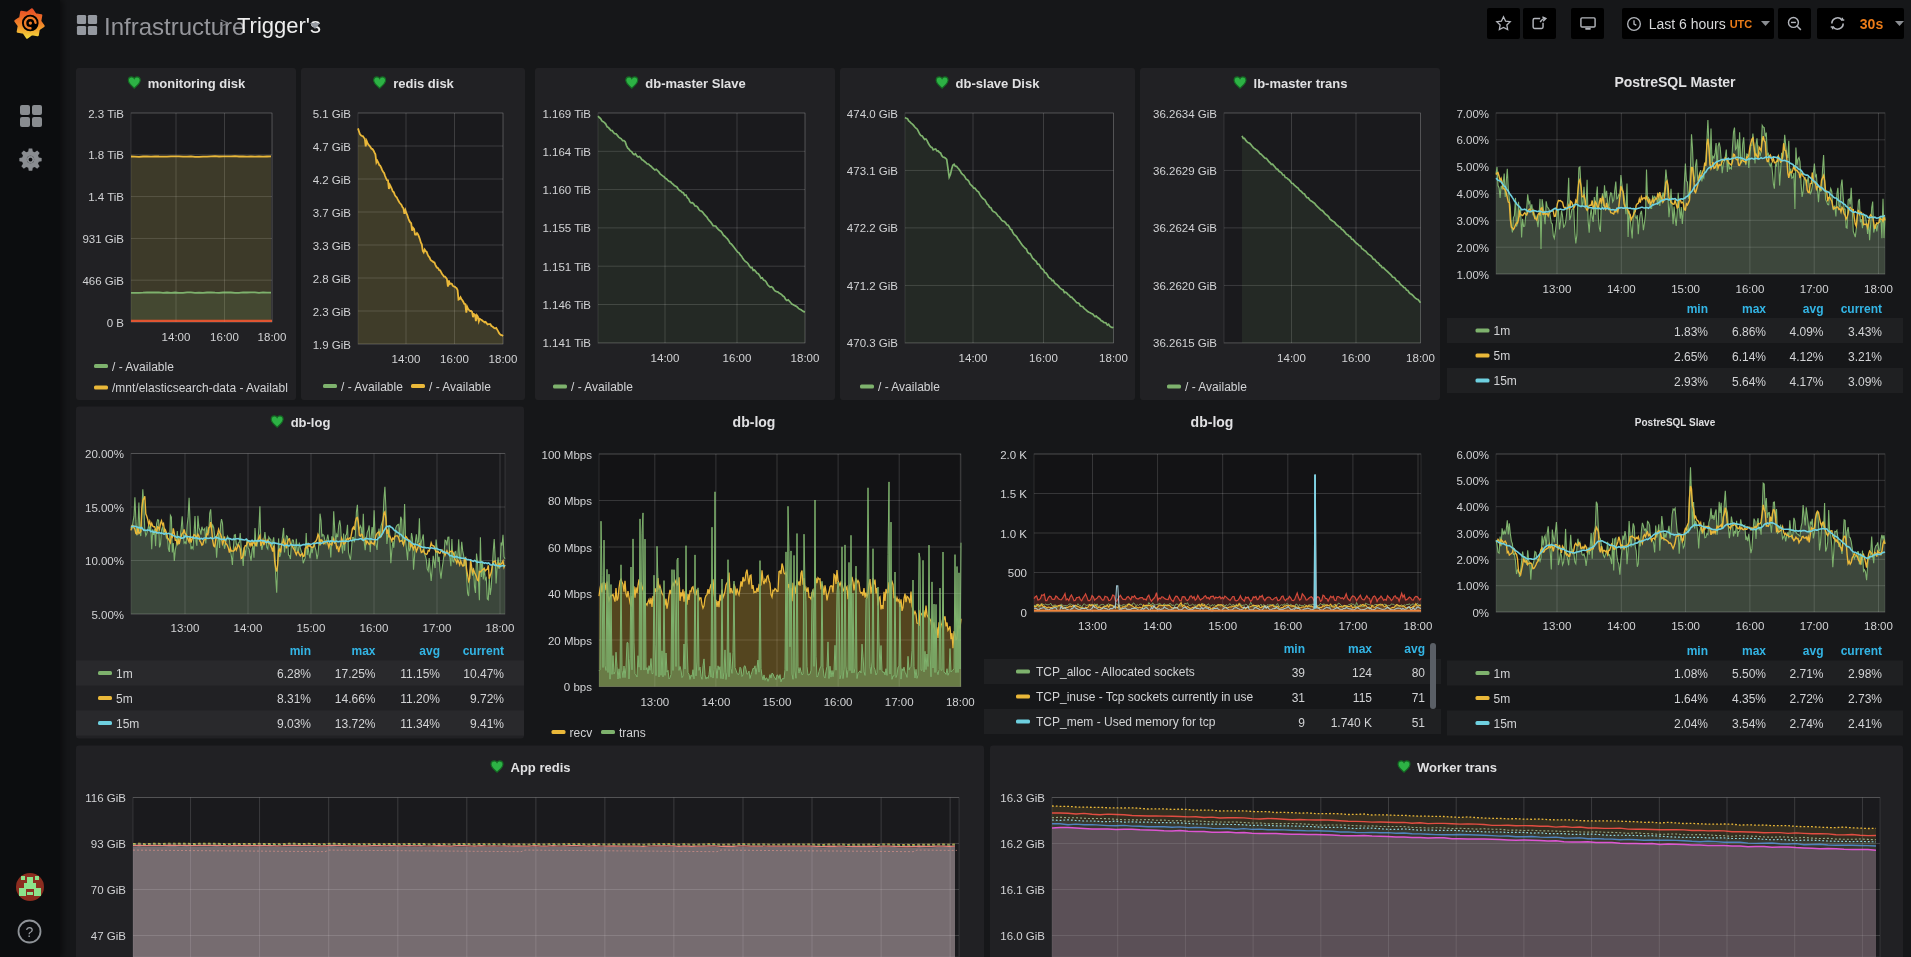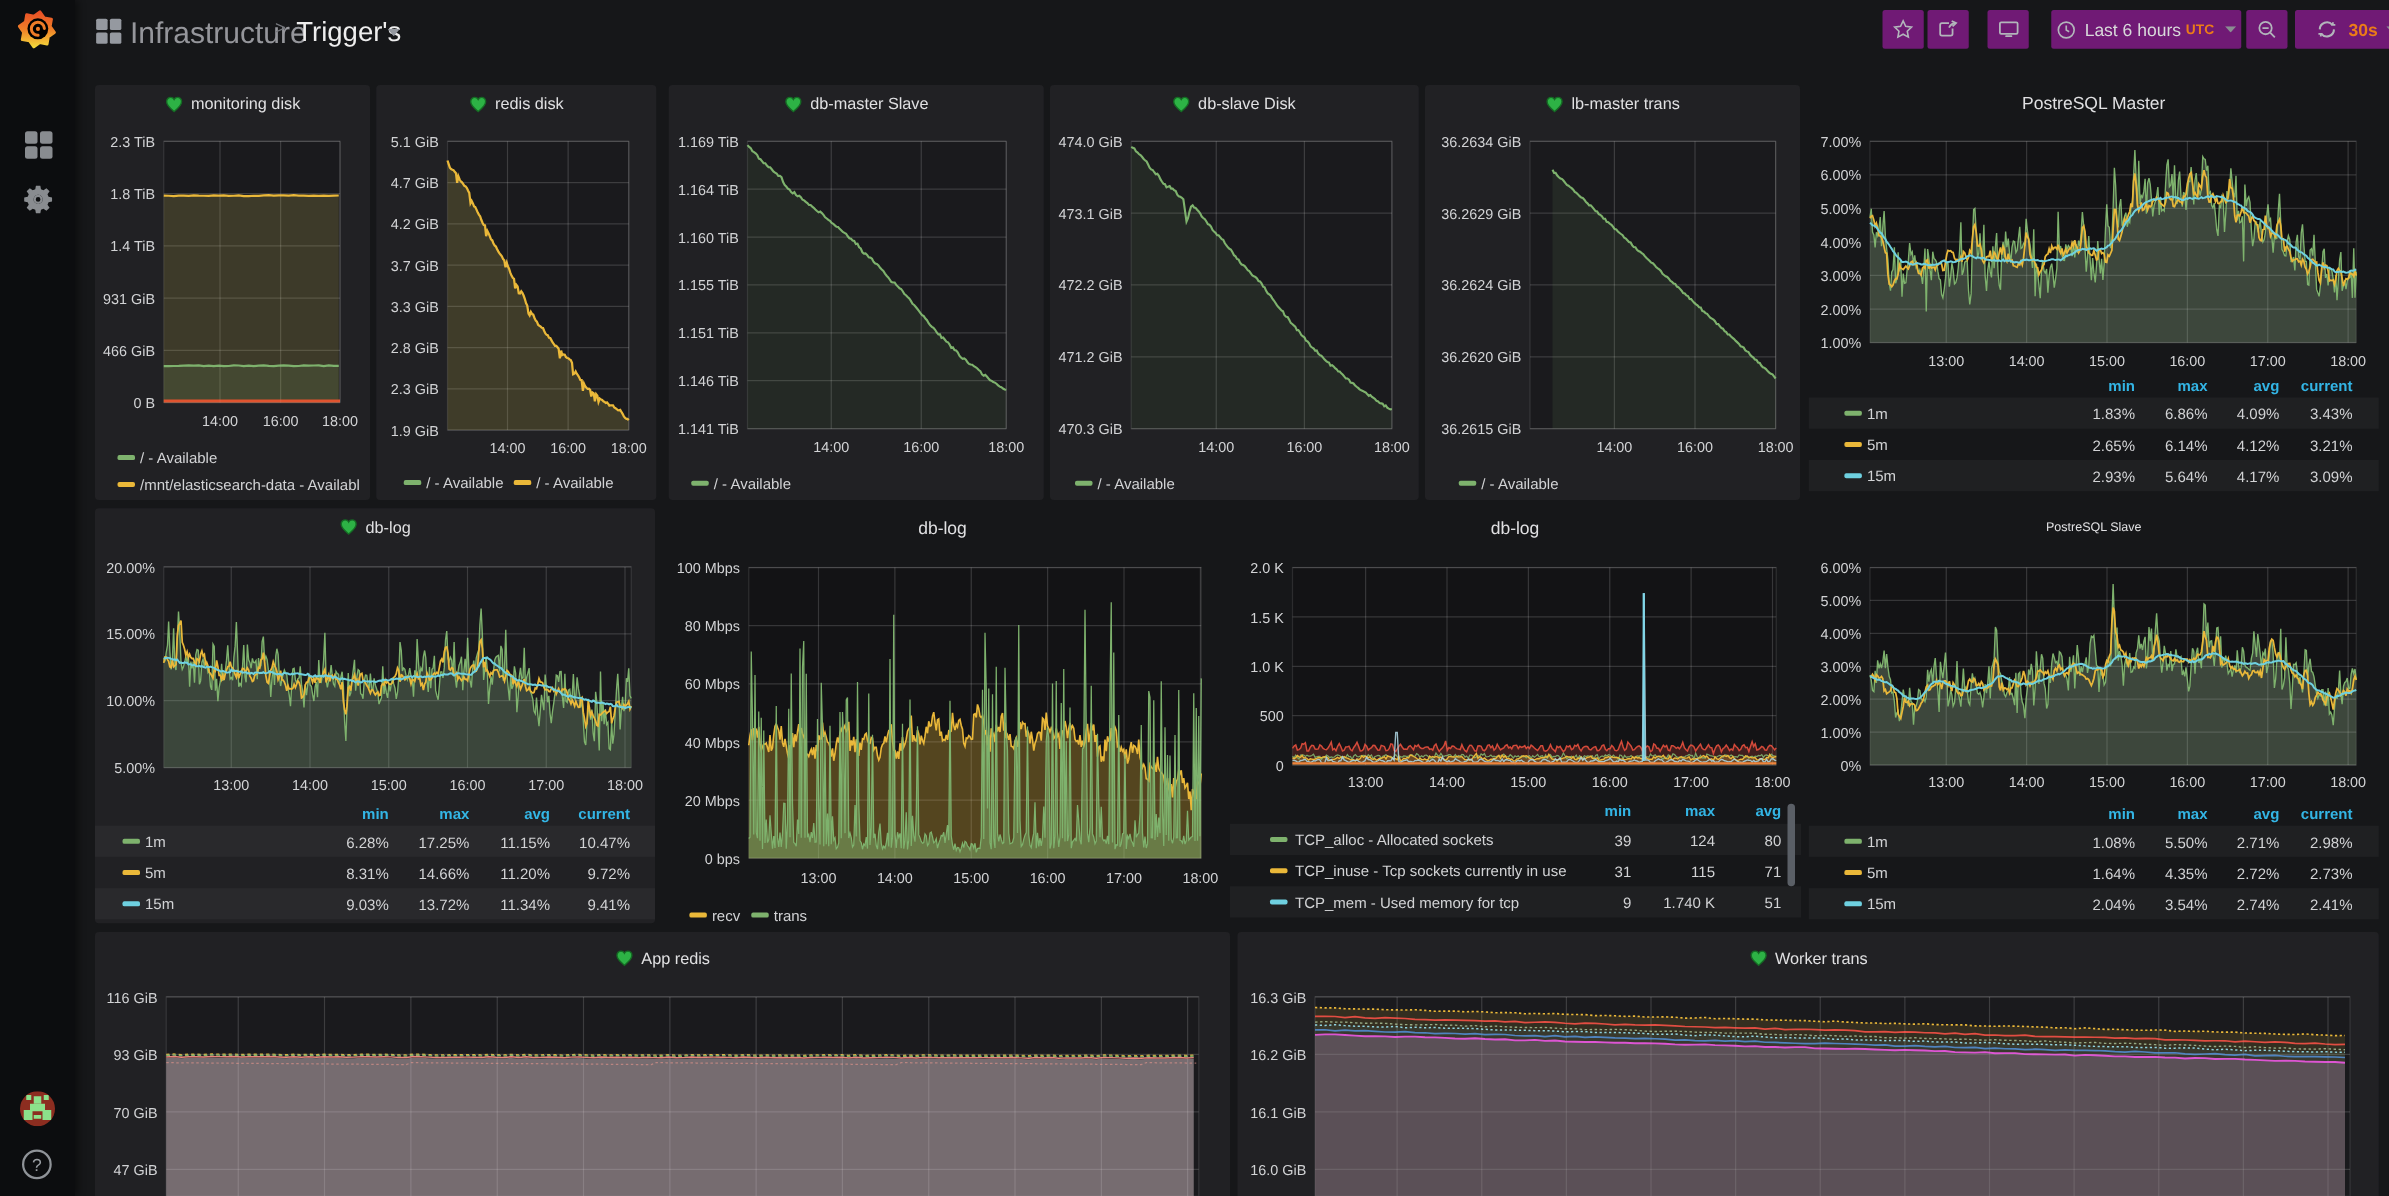"Last 6 hours" .navbtn { background: #701a75 -> #000000; margin-left: 19px -> none }
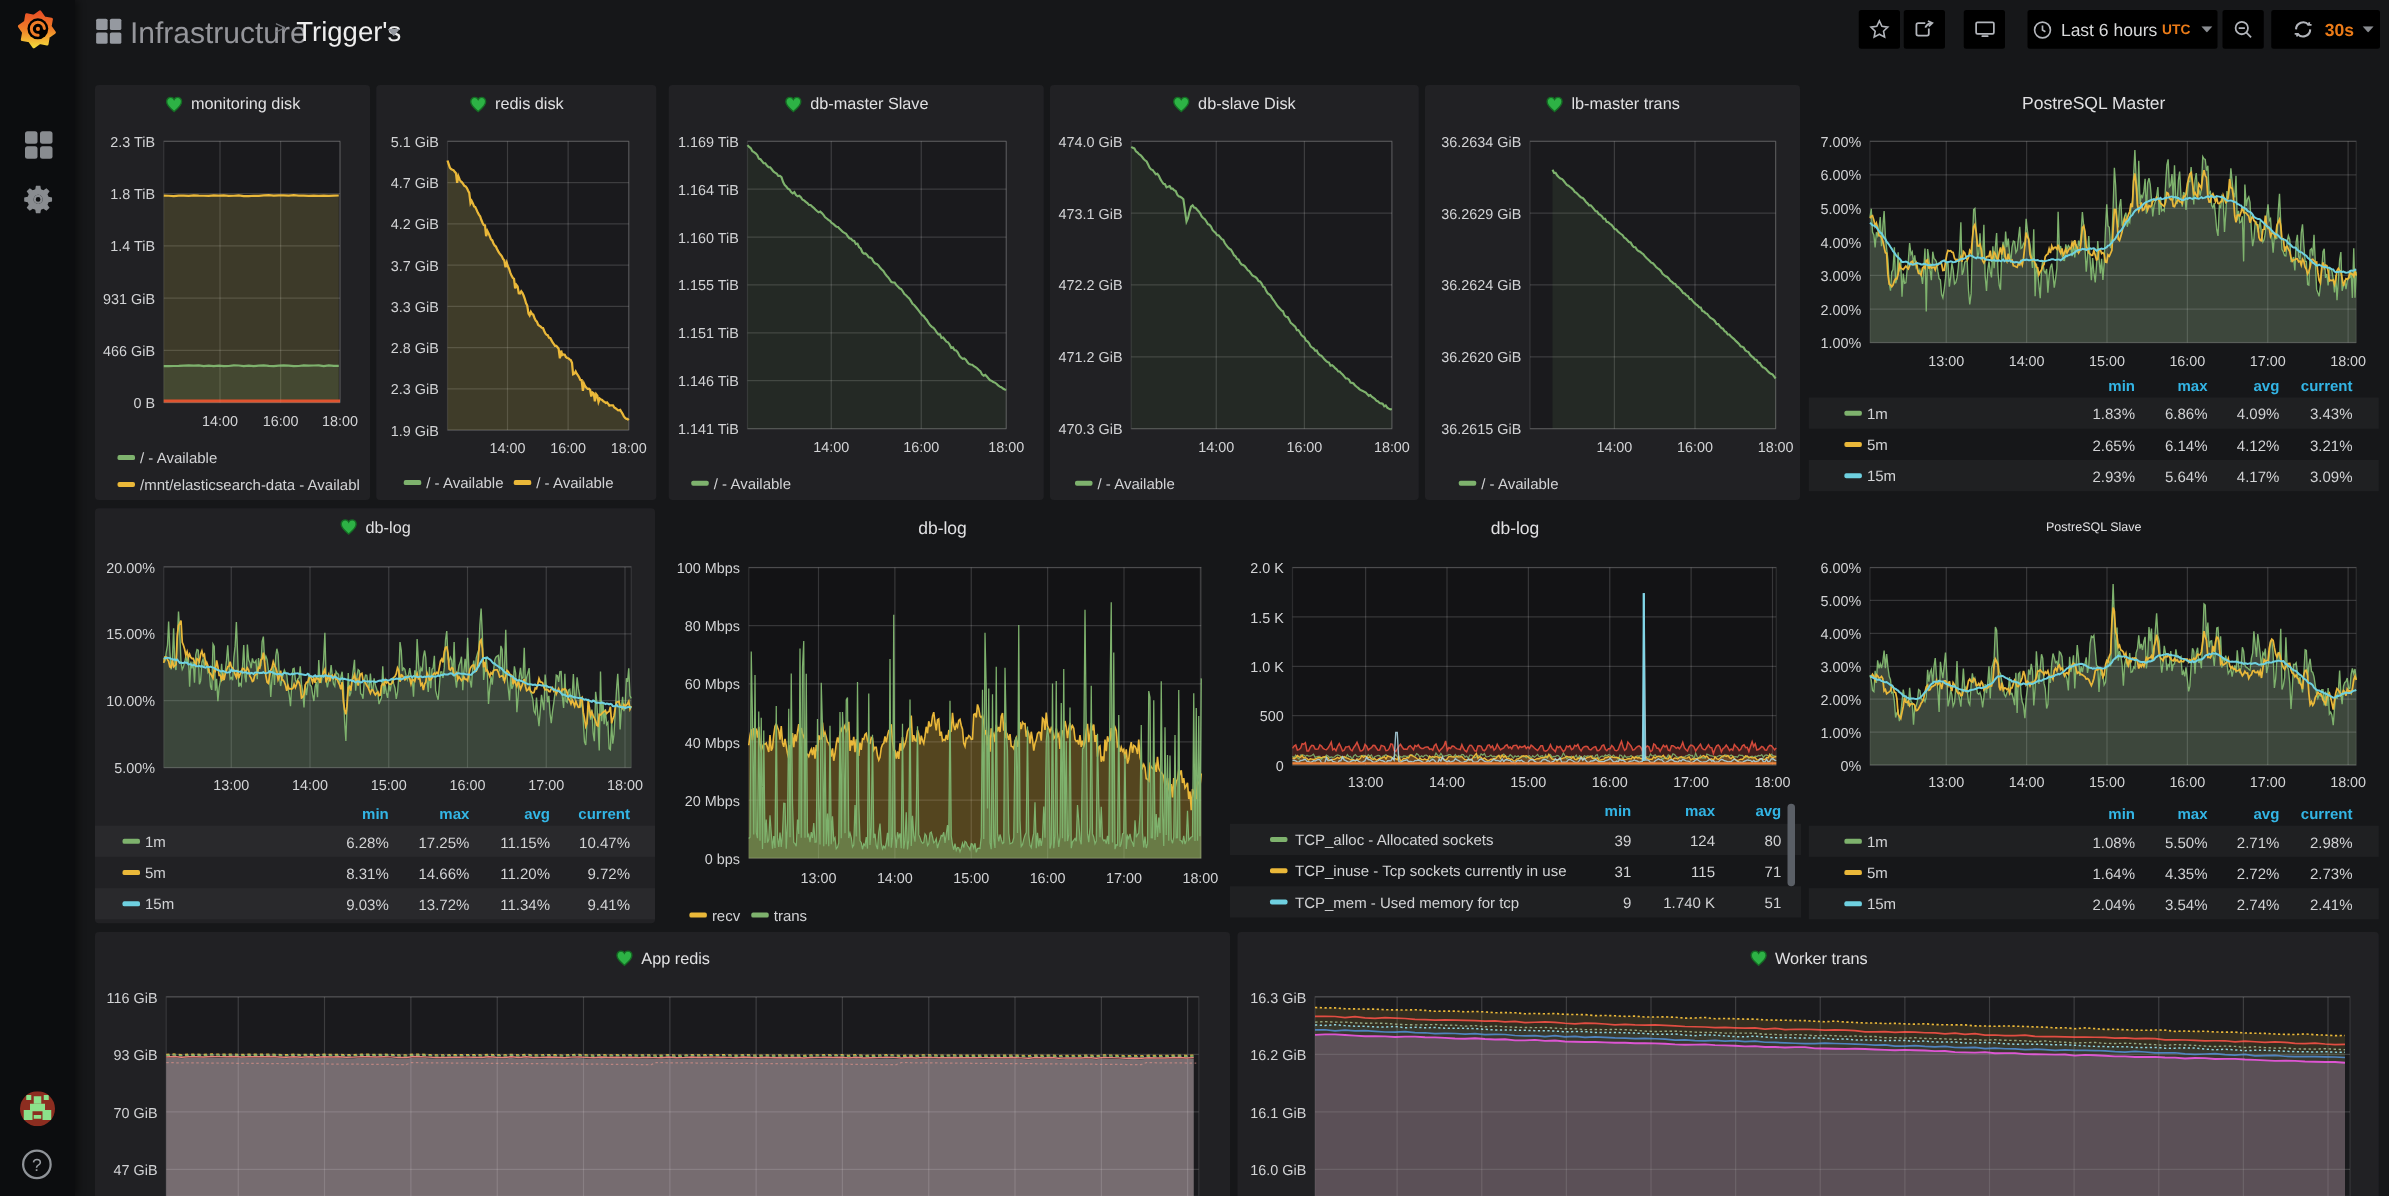"30s" div.navbtn { justify-content: center -> space-between }
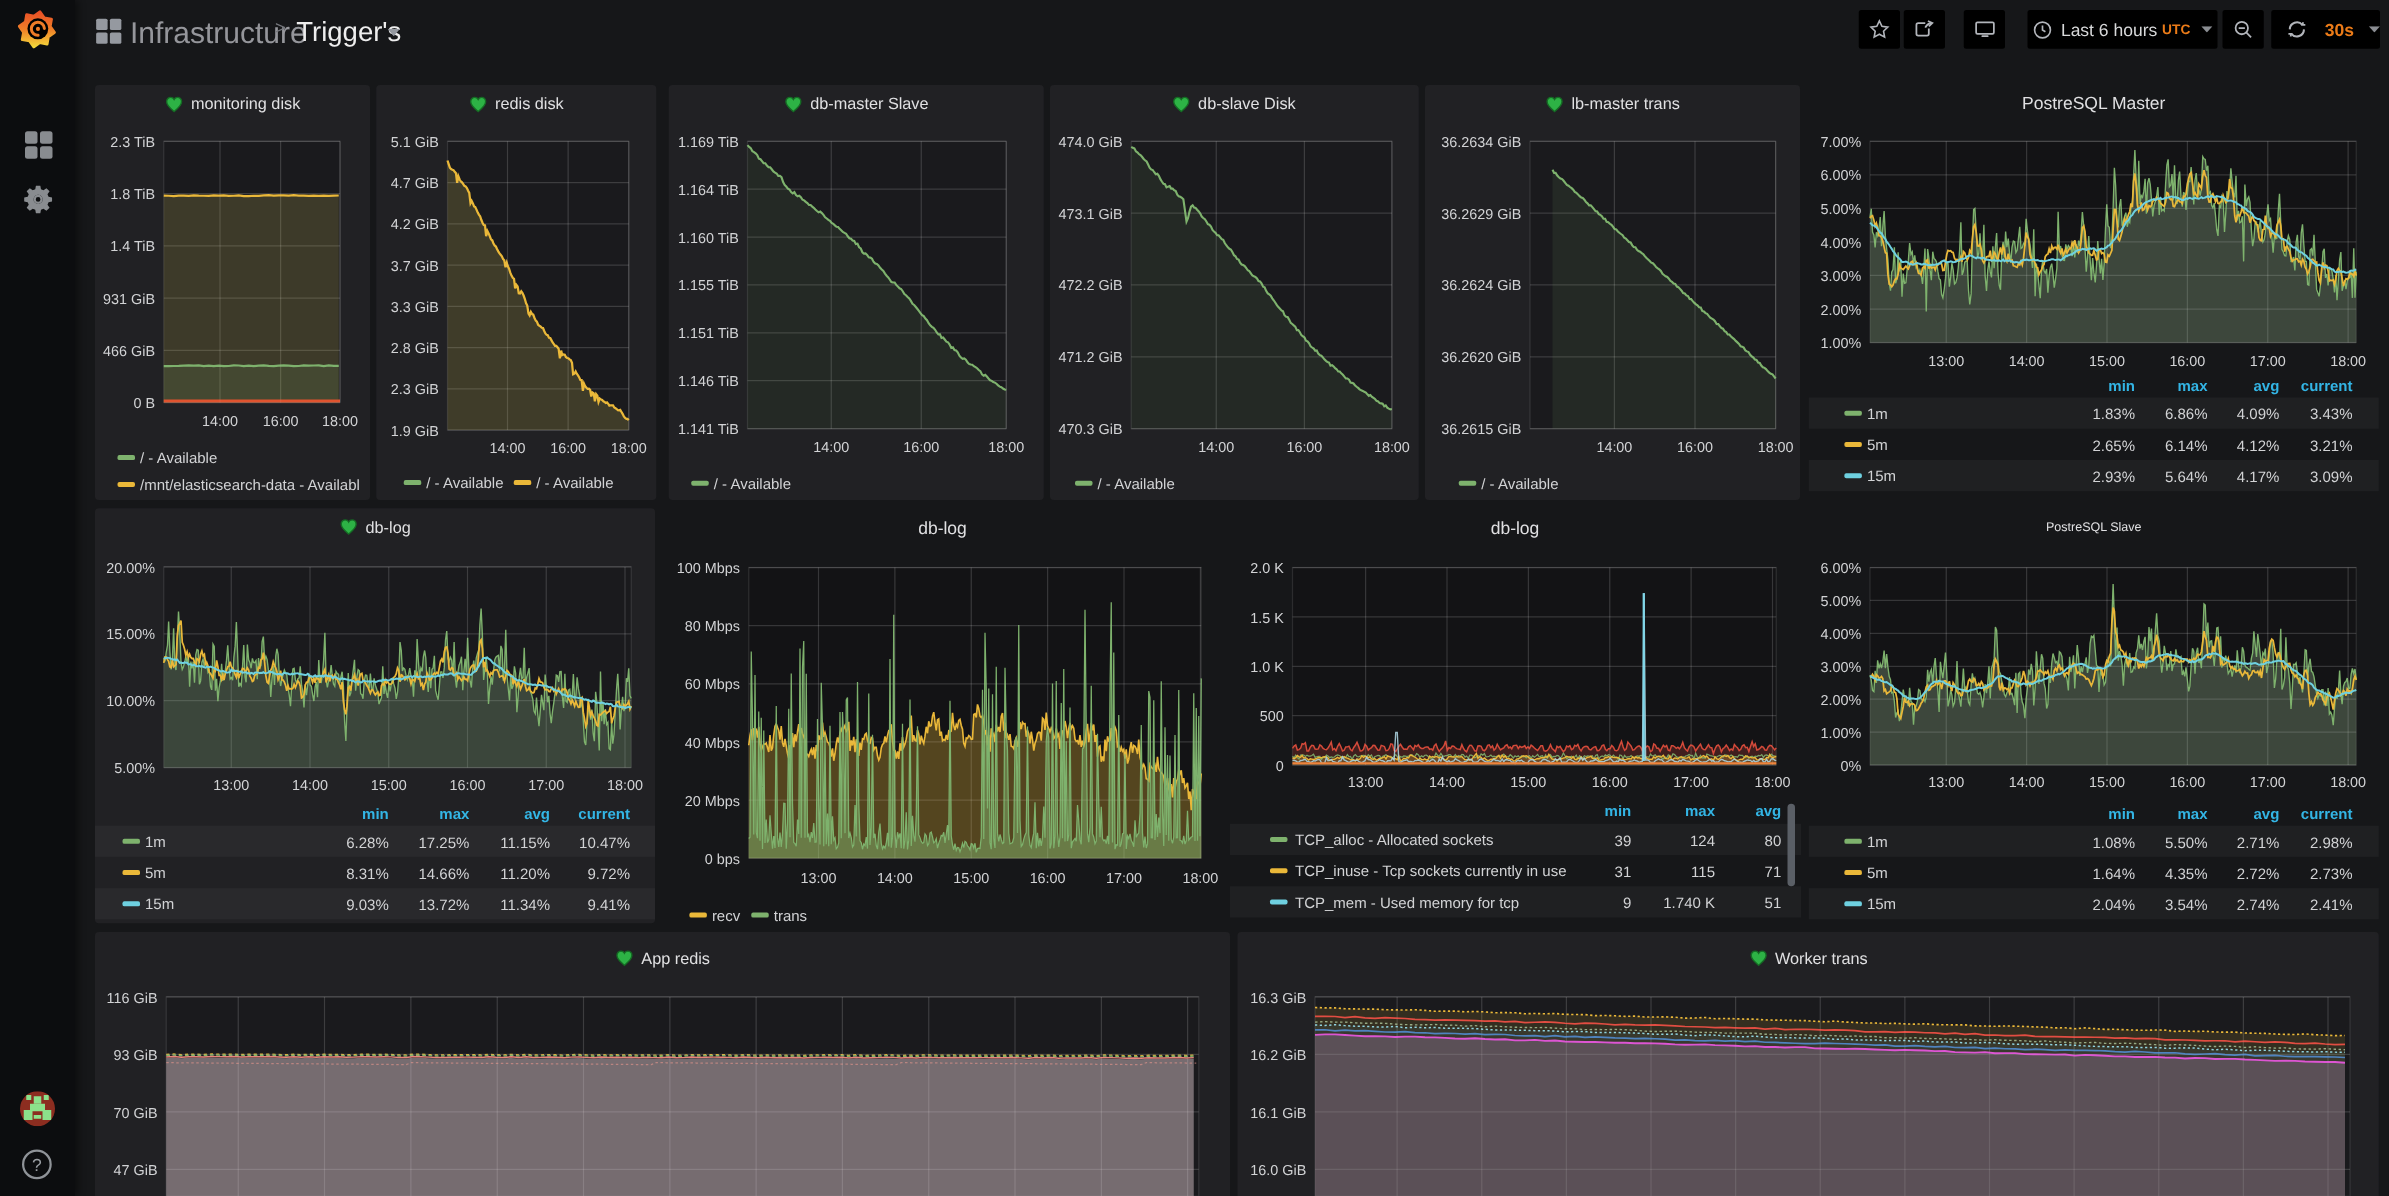"monitoring disk" .ptitle { align-items: center -> none; font-weight: normal -> bold }
